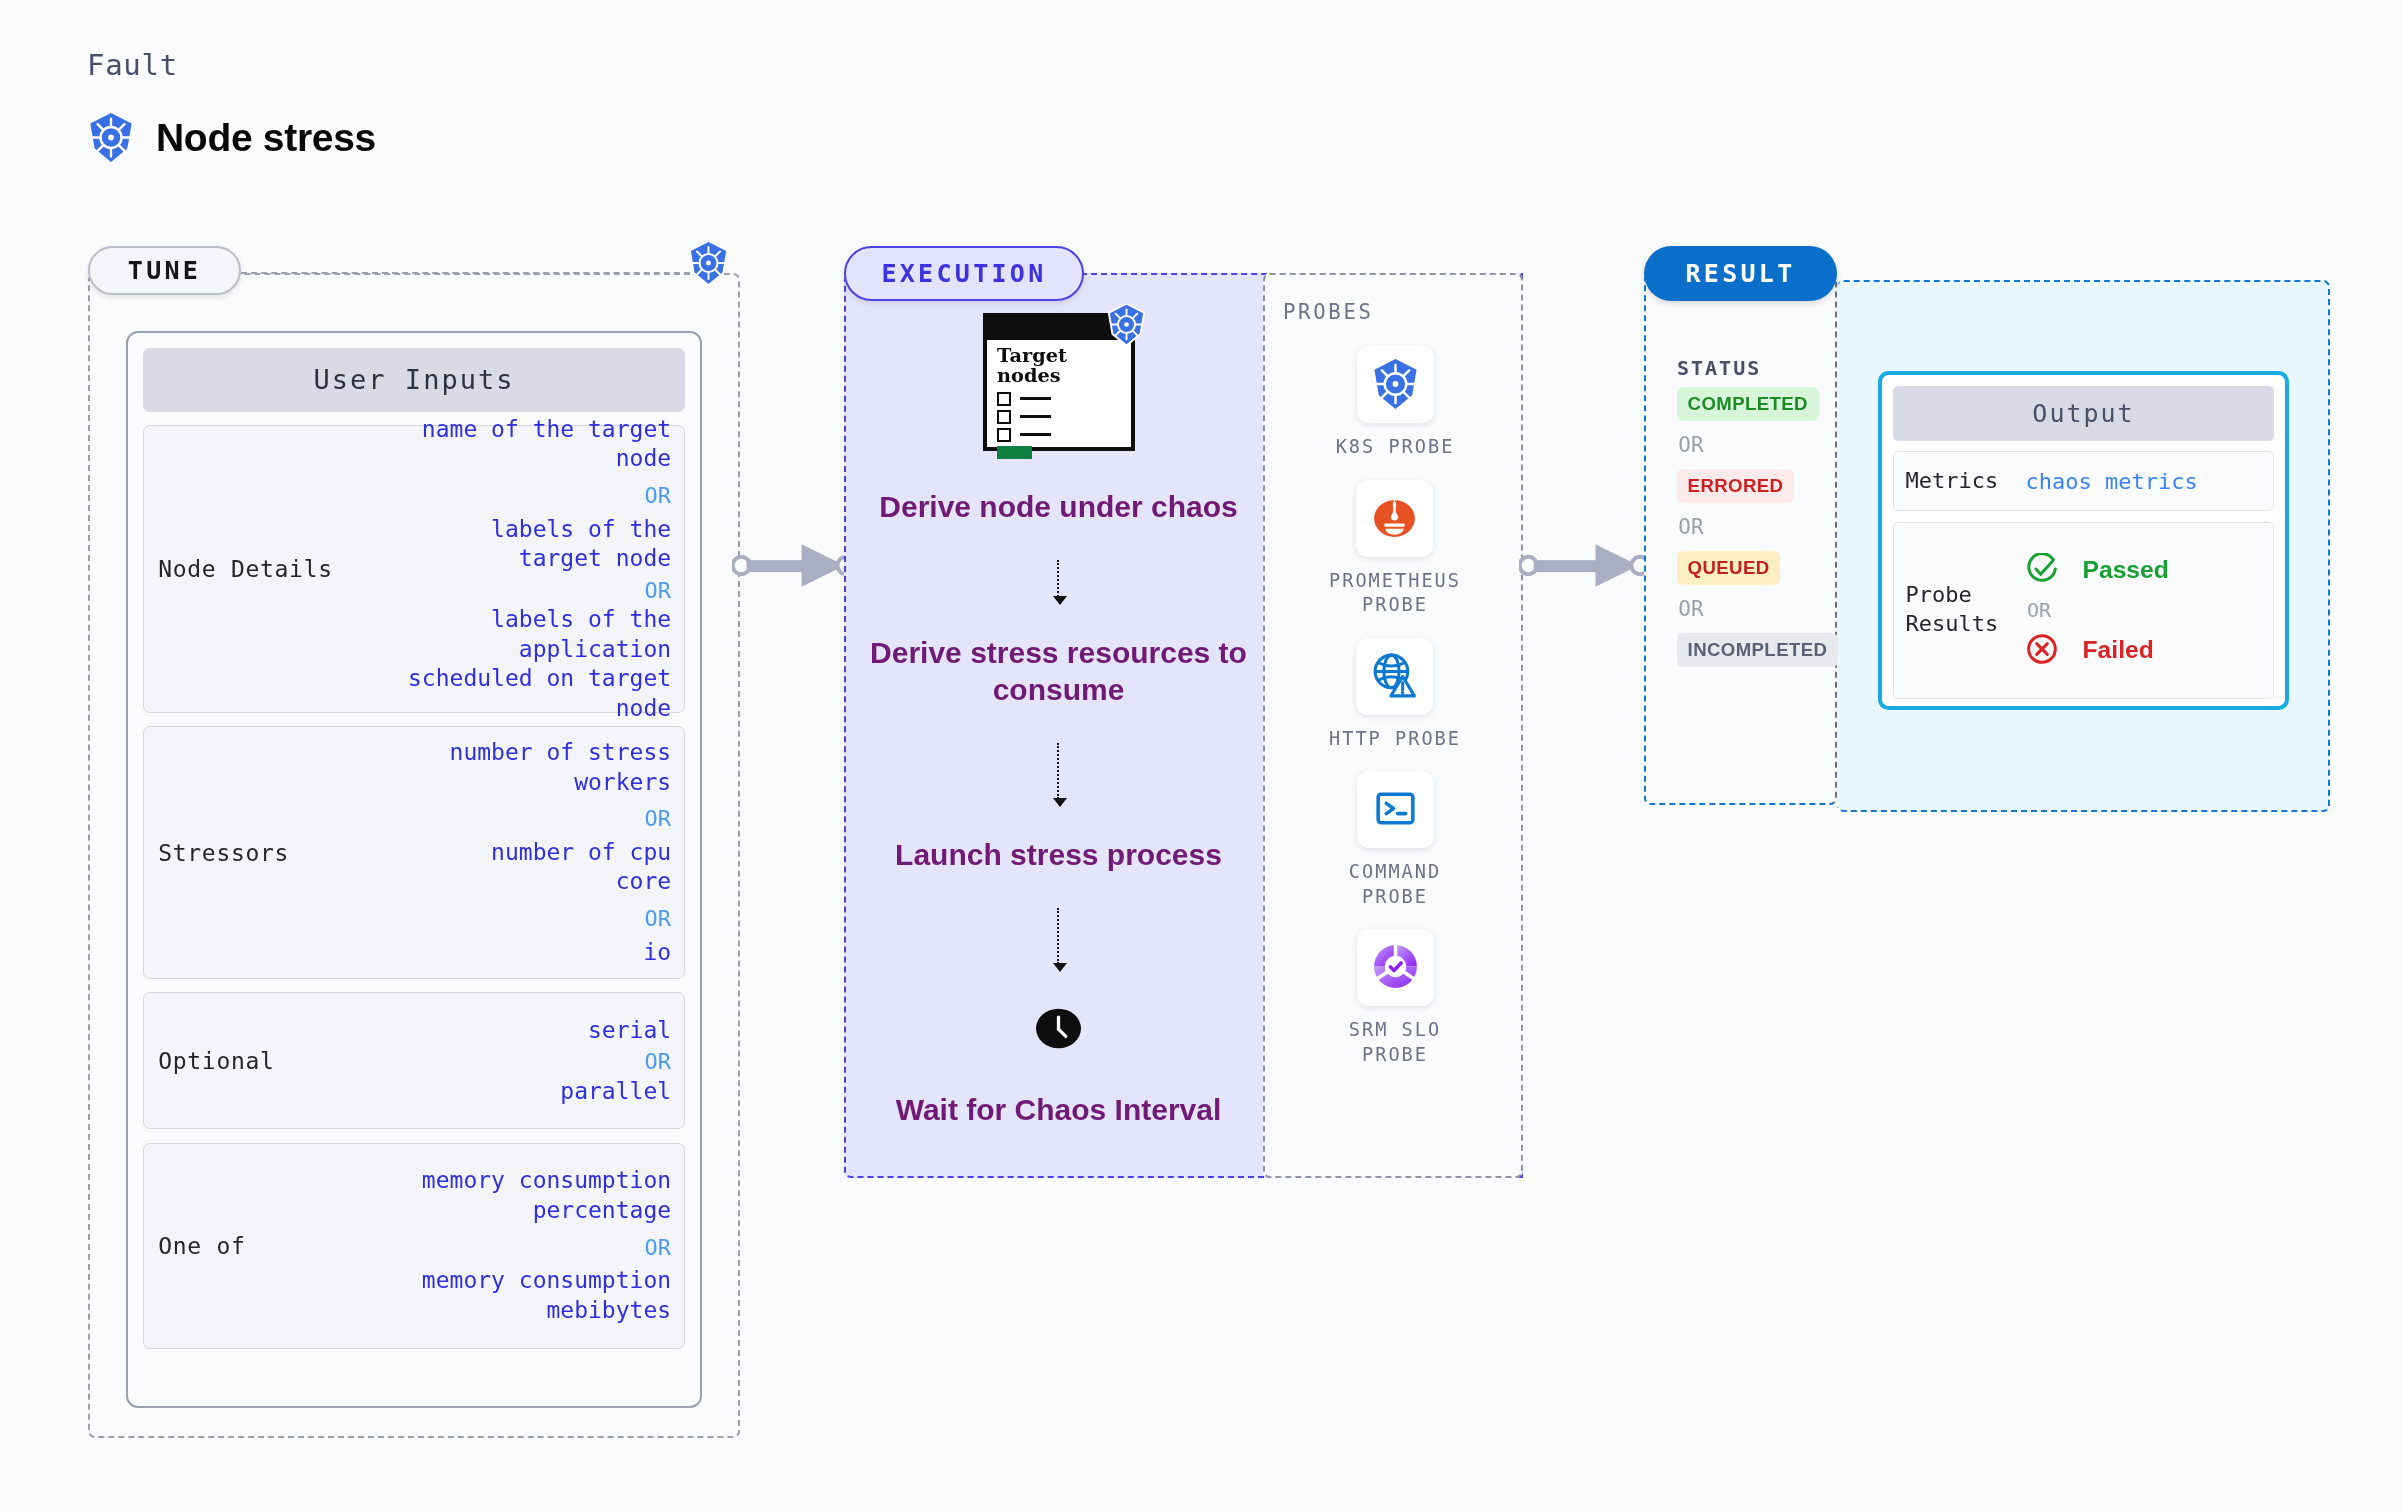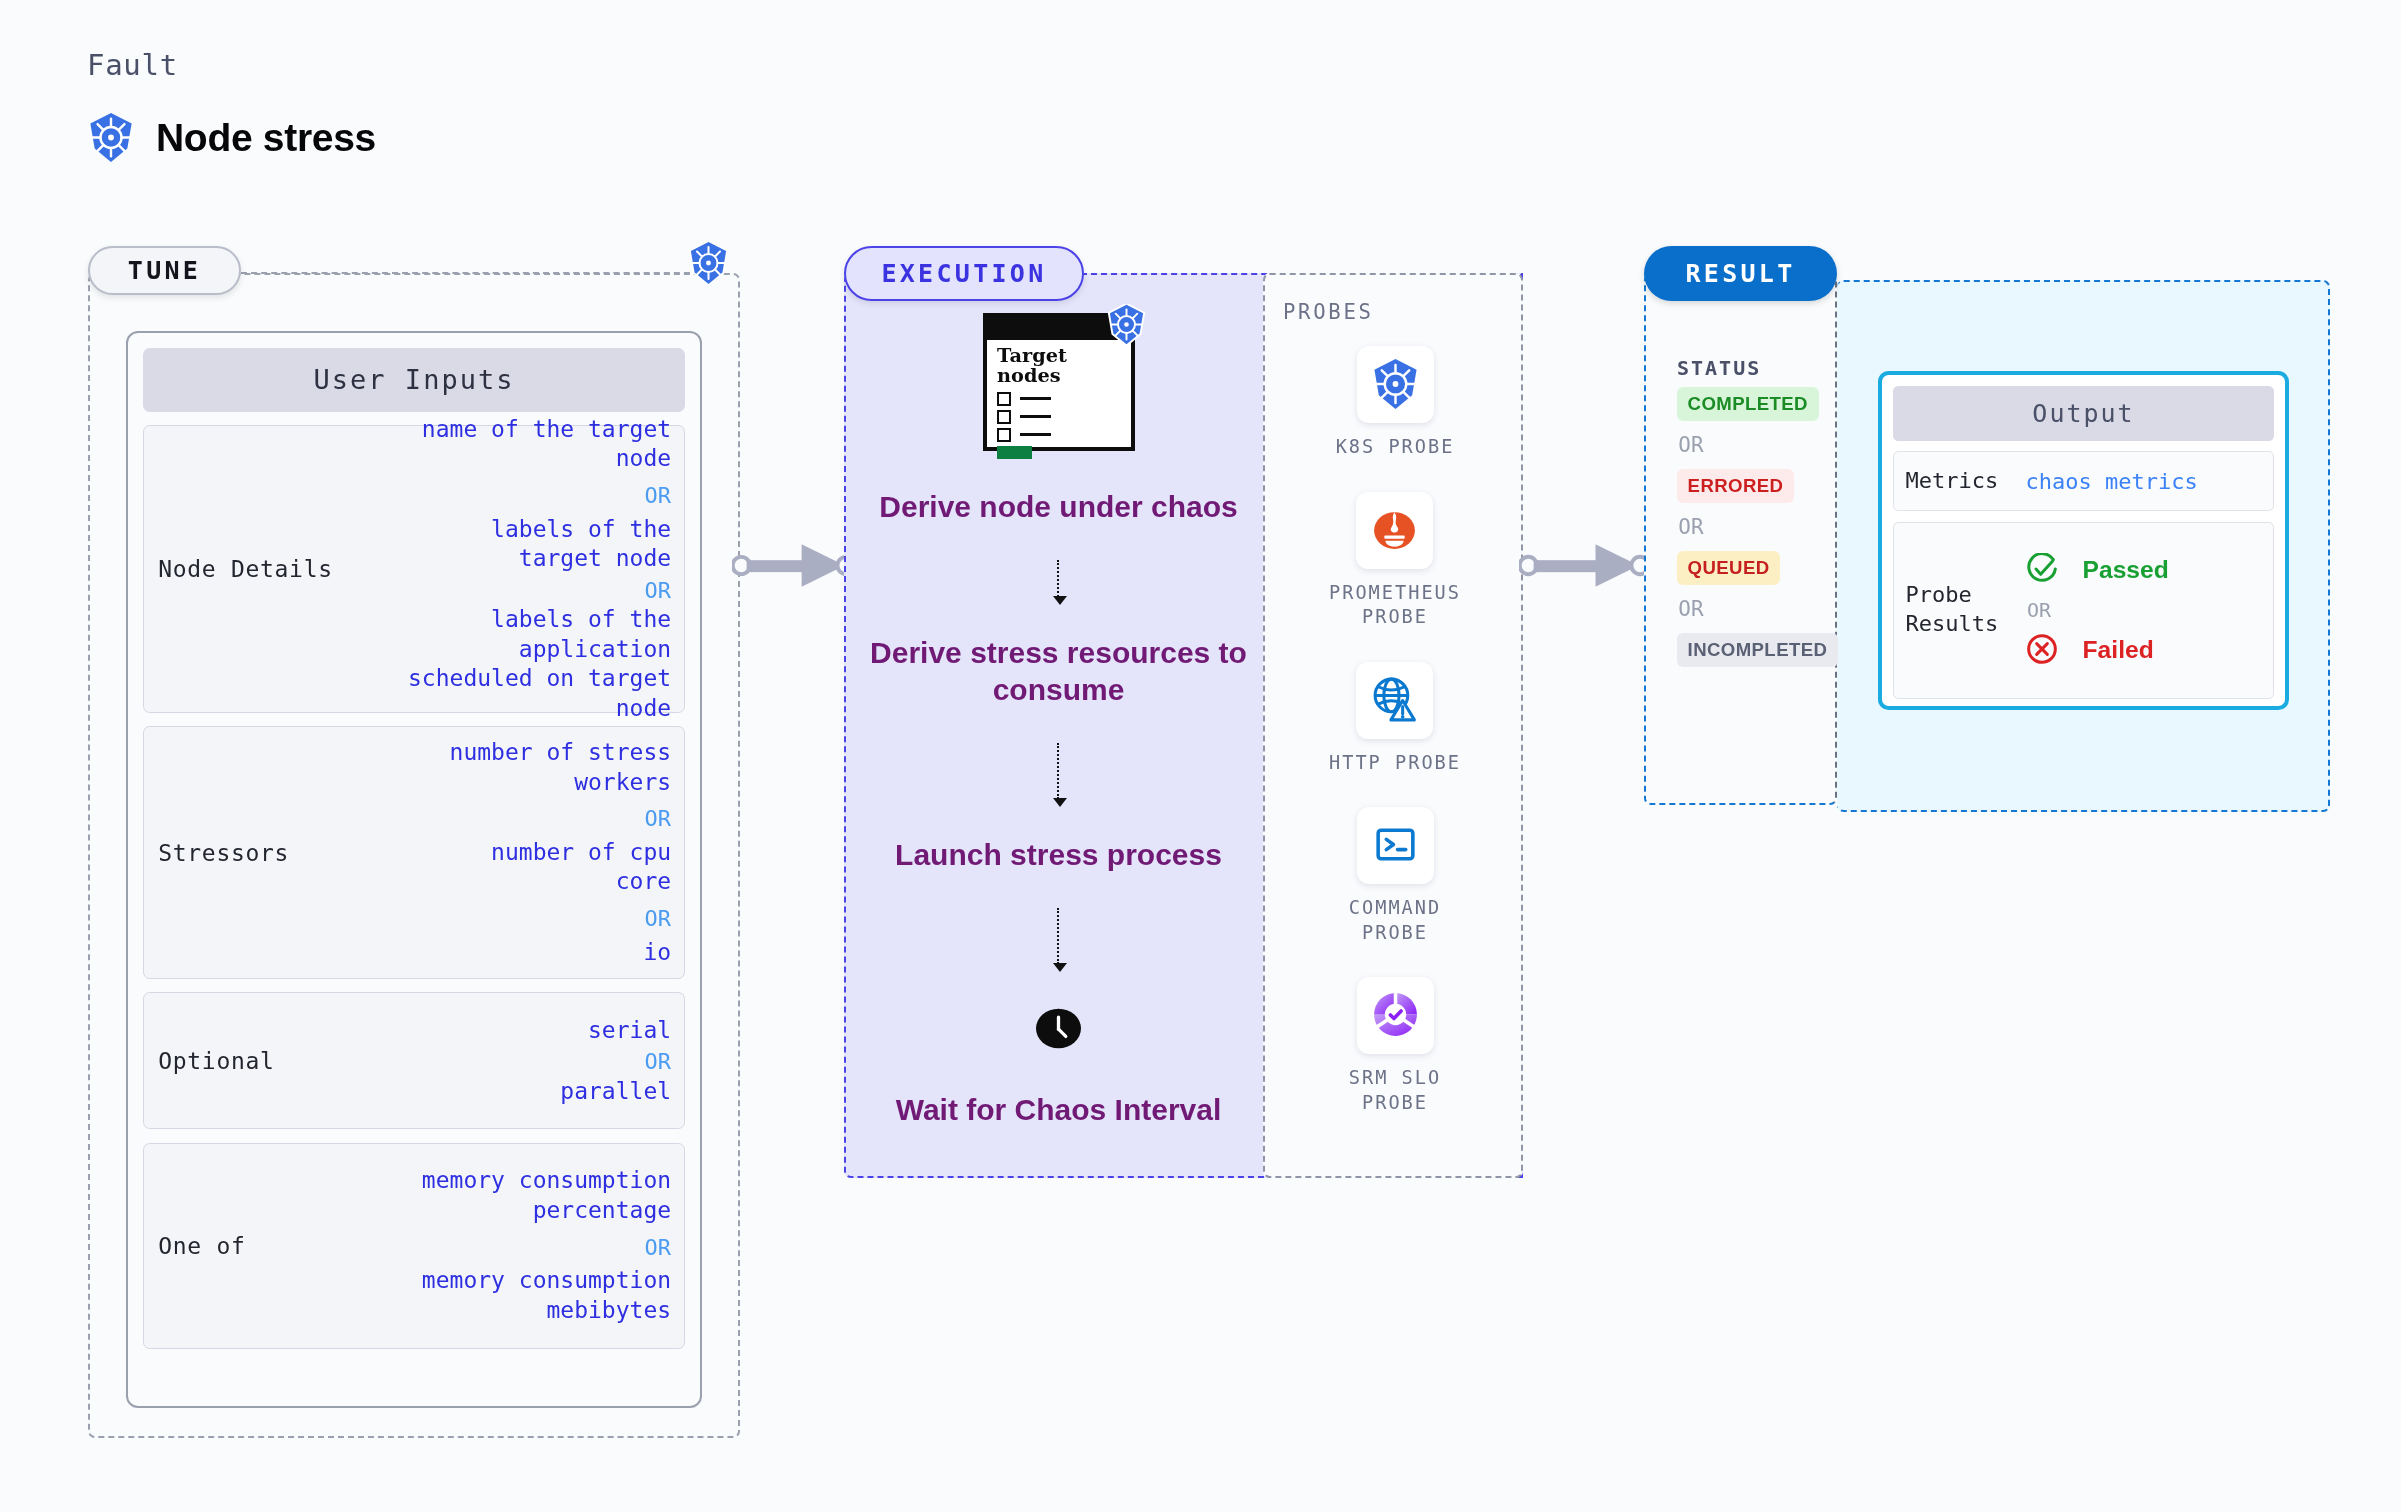"K8S PROBE" .probe-list { gap: 32px -> 20px }
